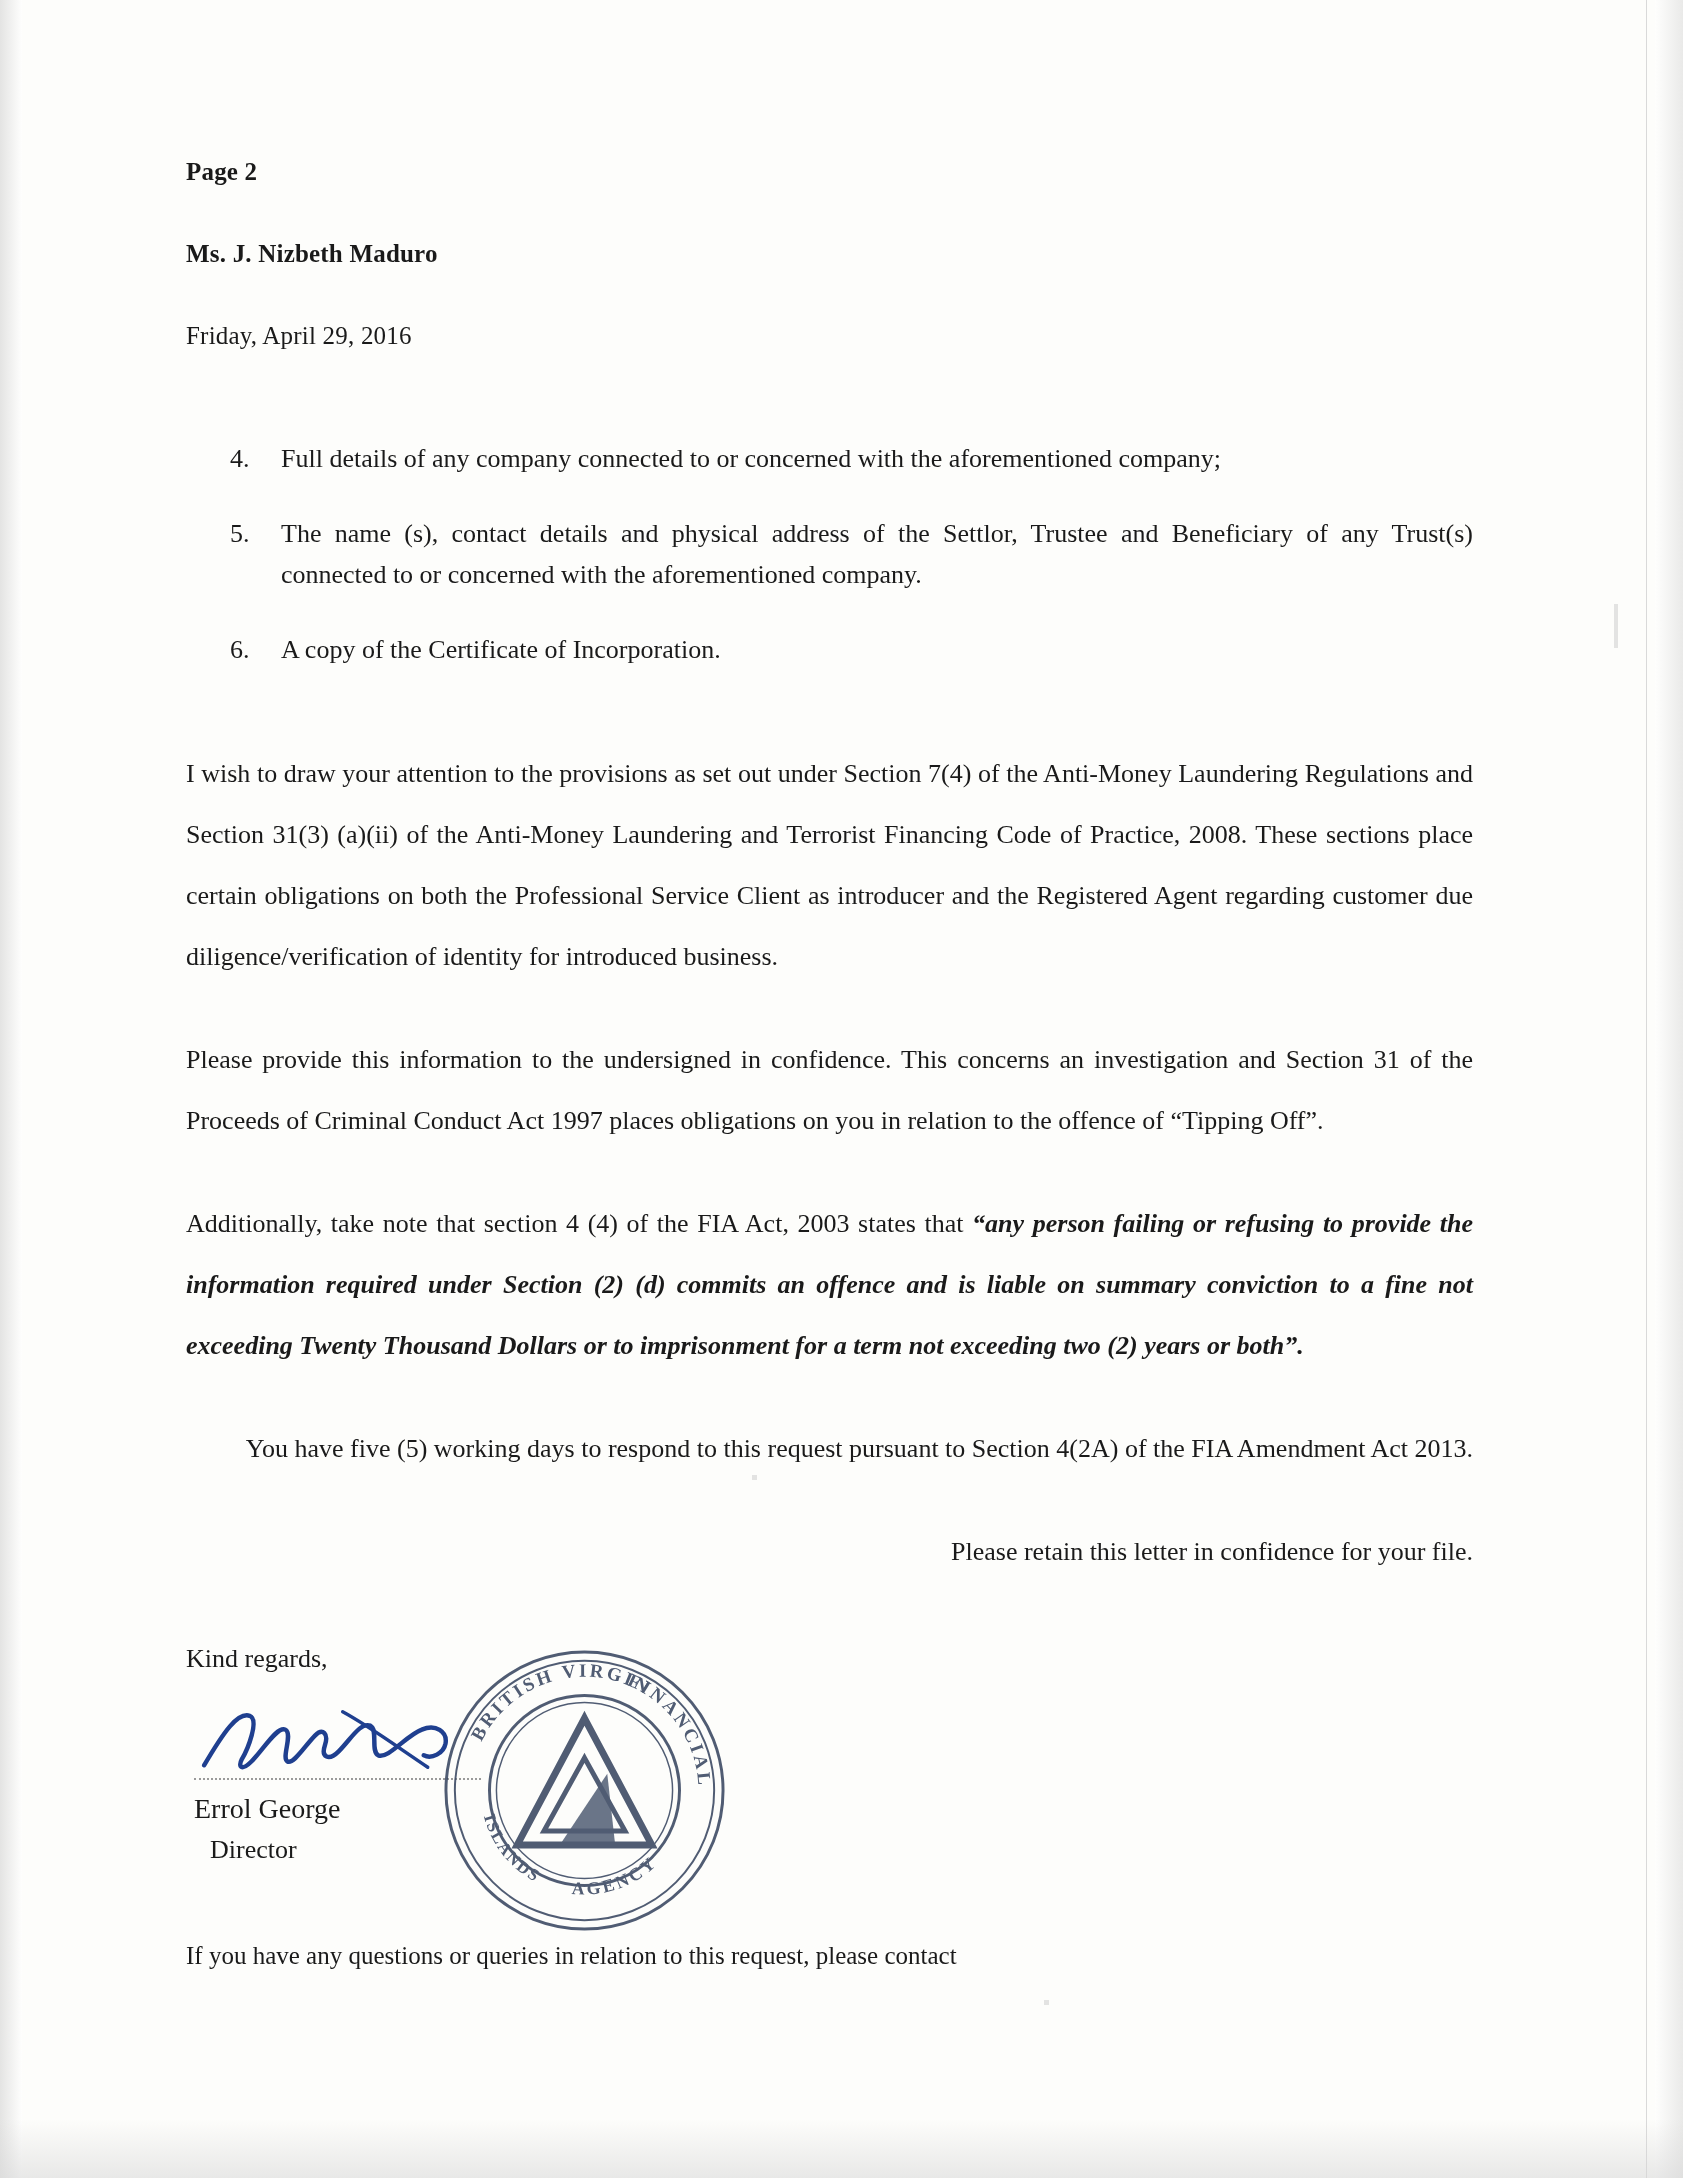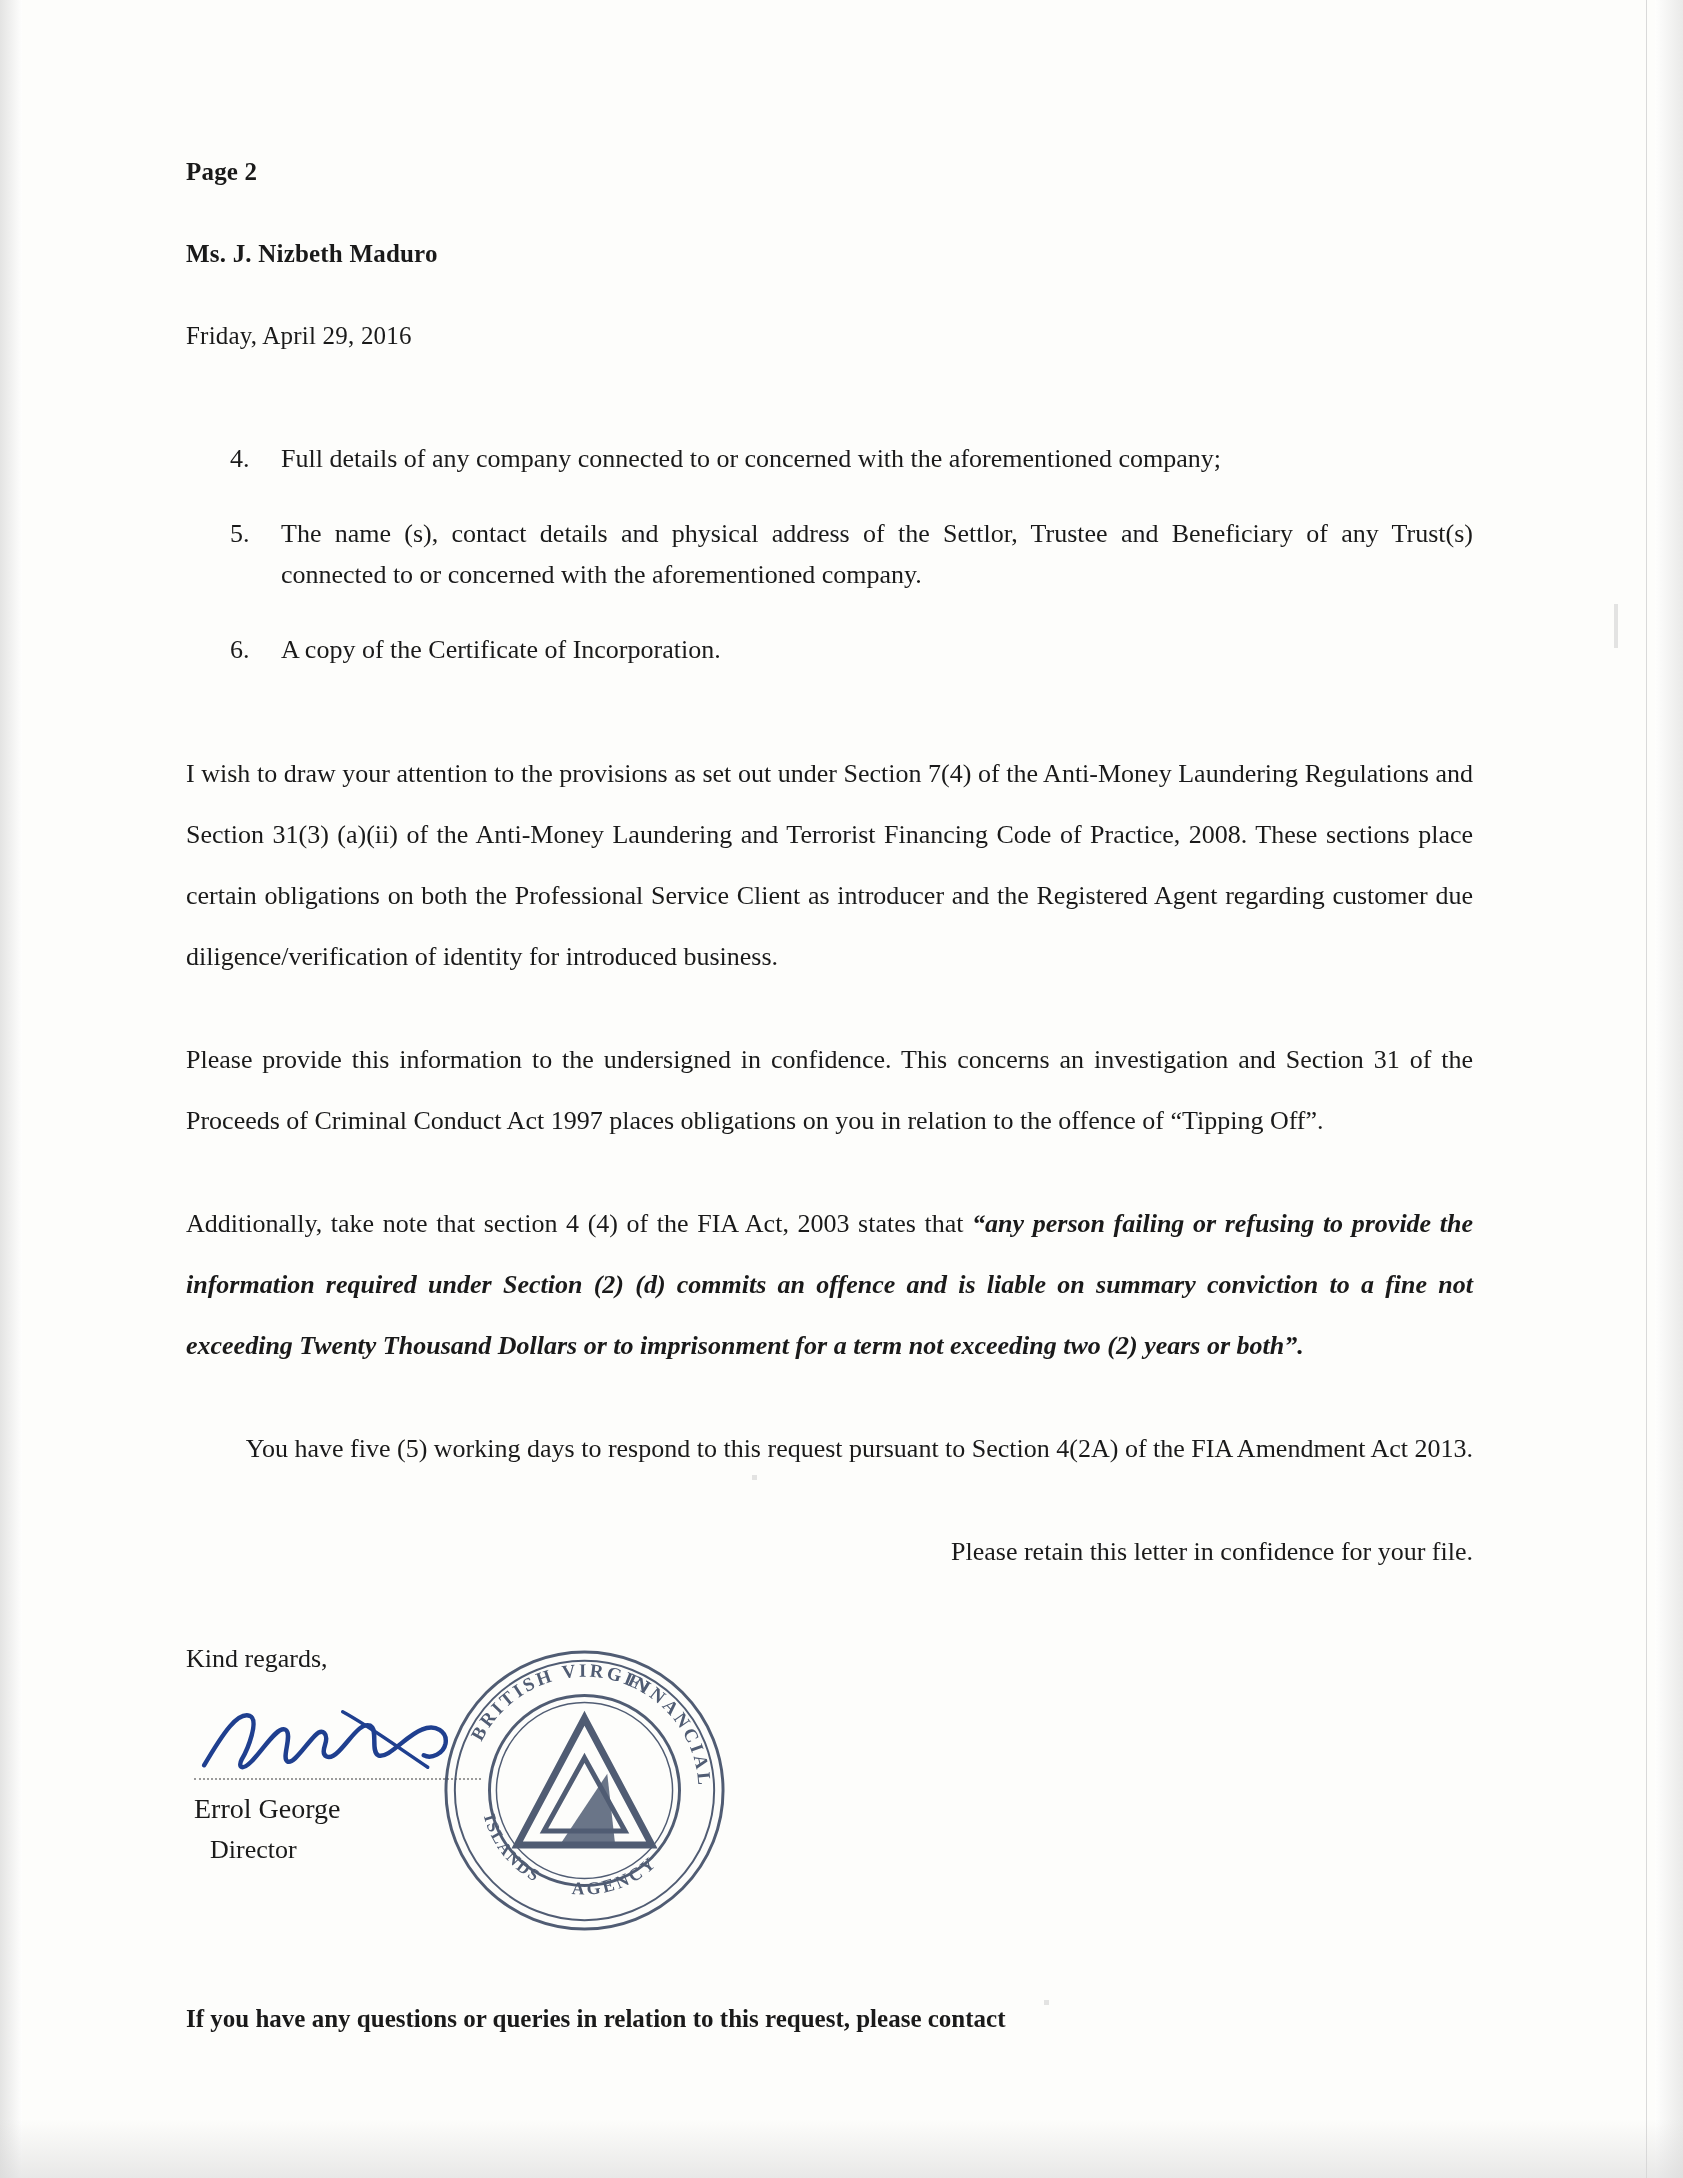"If you have any questions" .footer-note { font-weight: bold -> normal; margin-top: 63px -> none }
